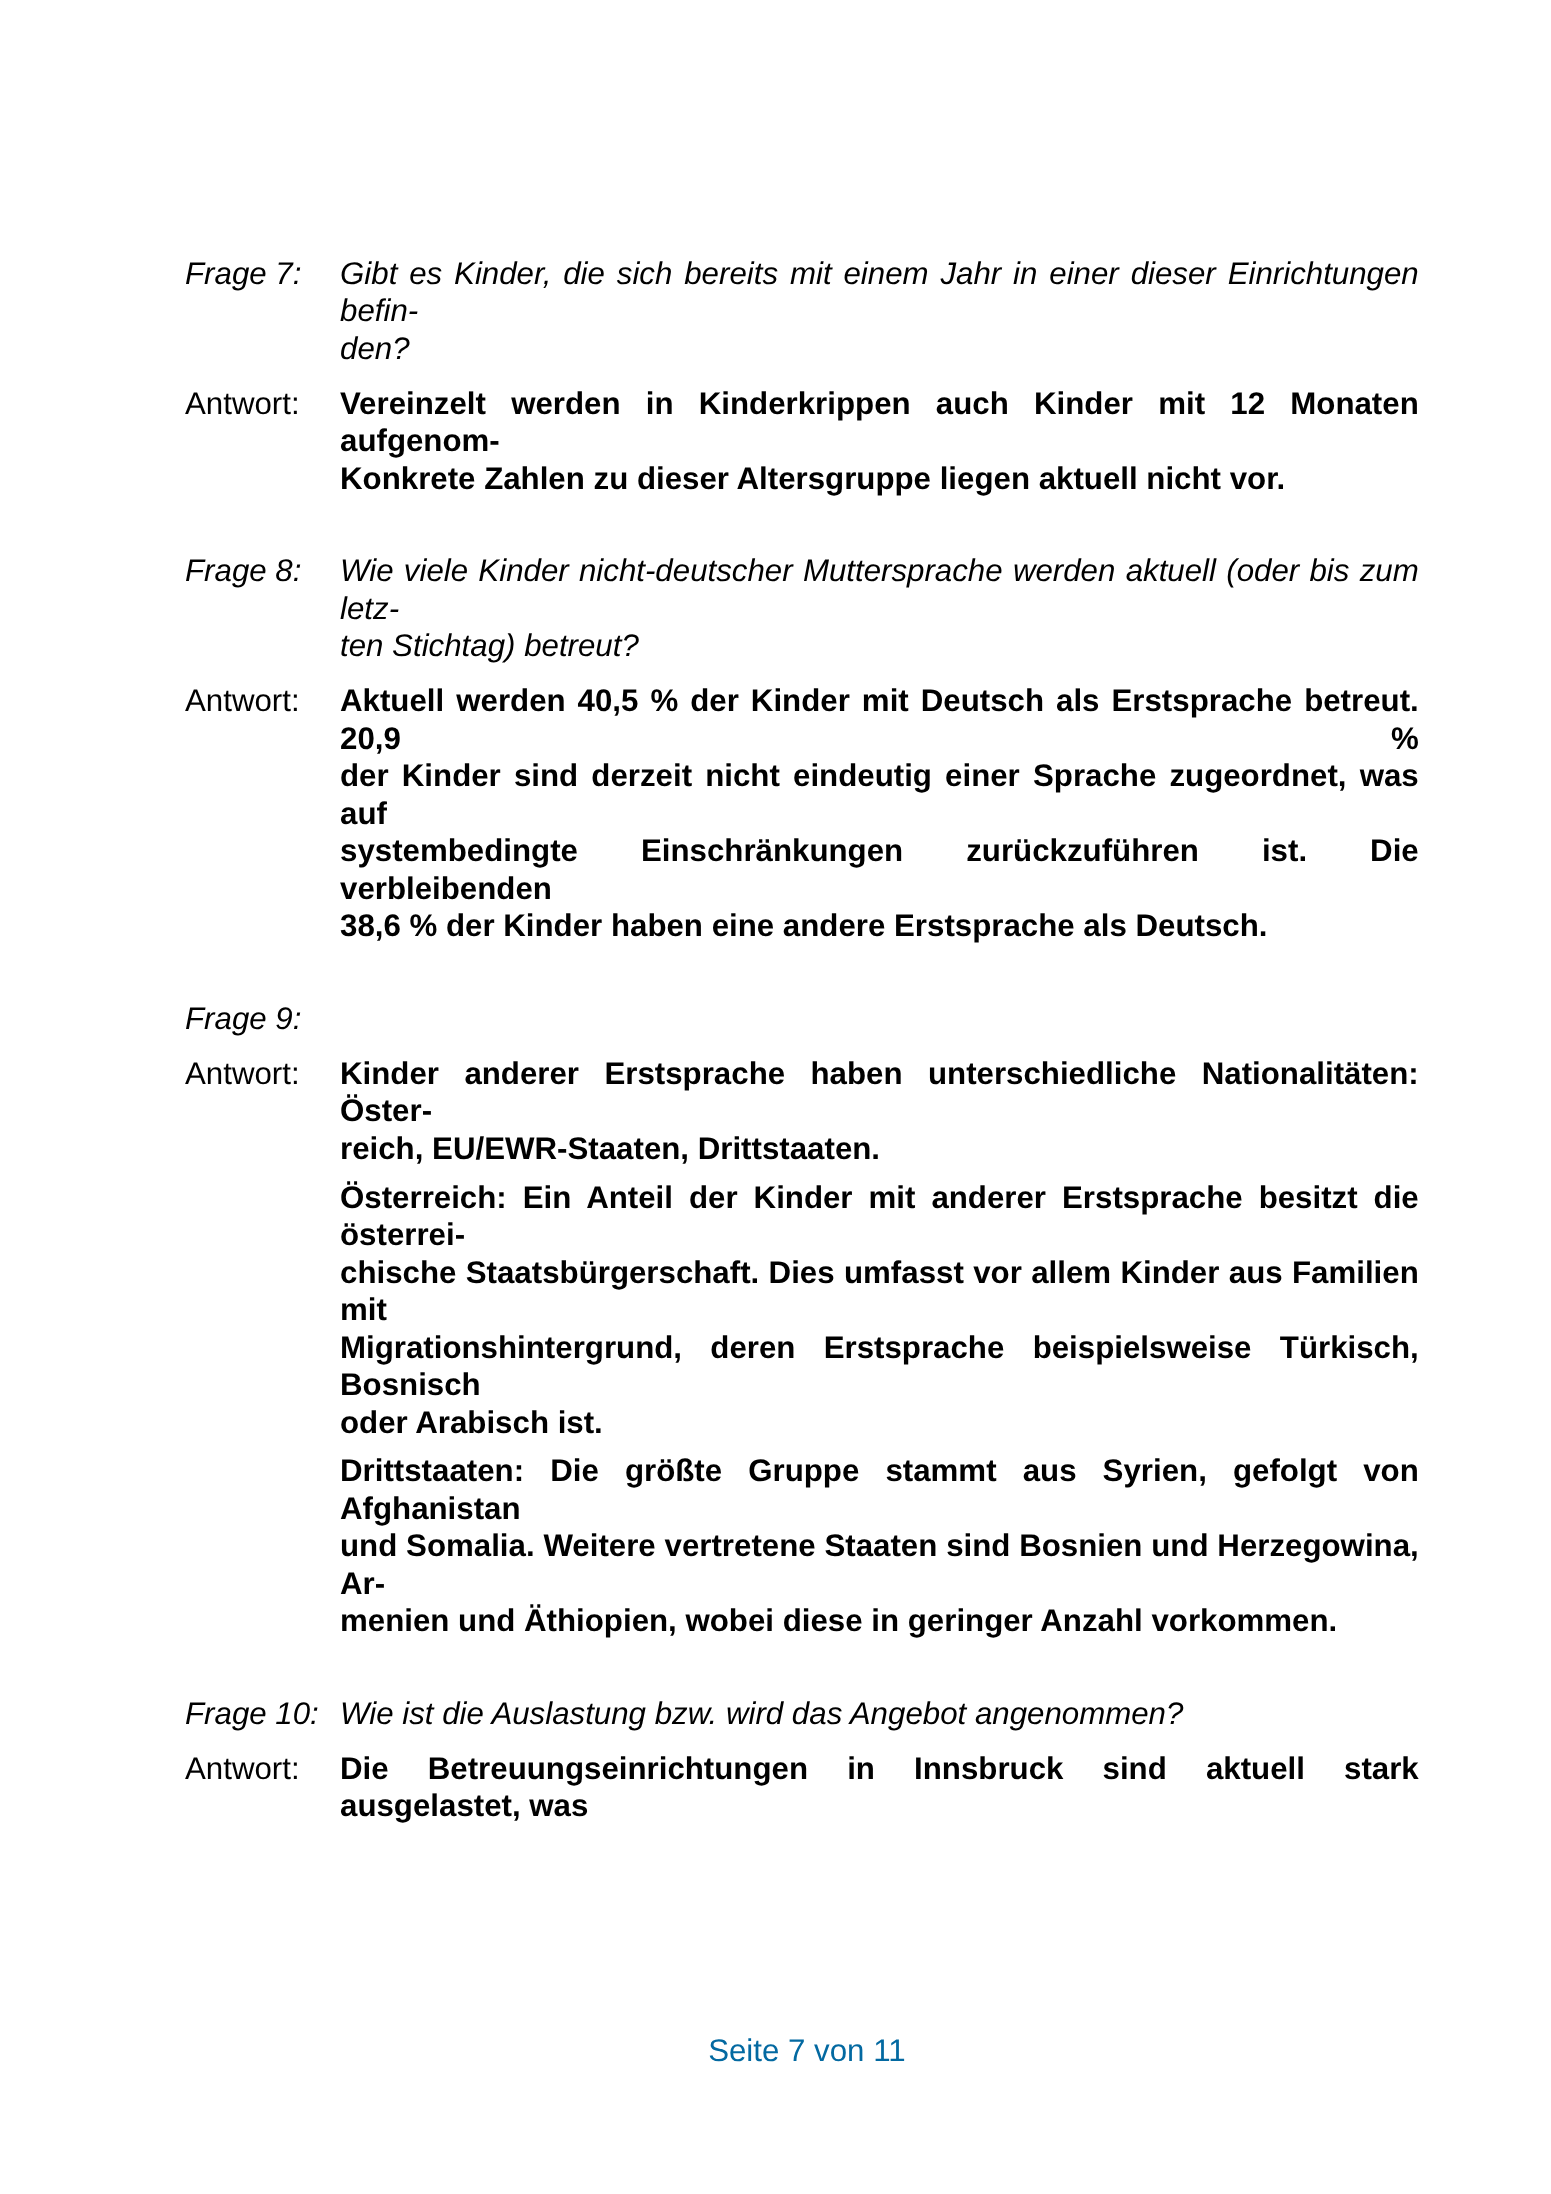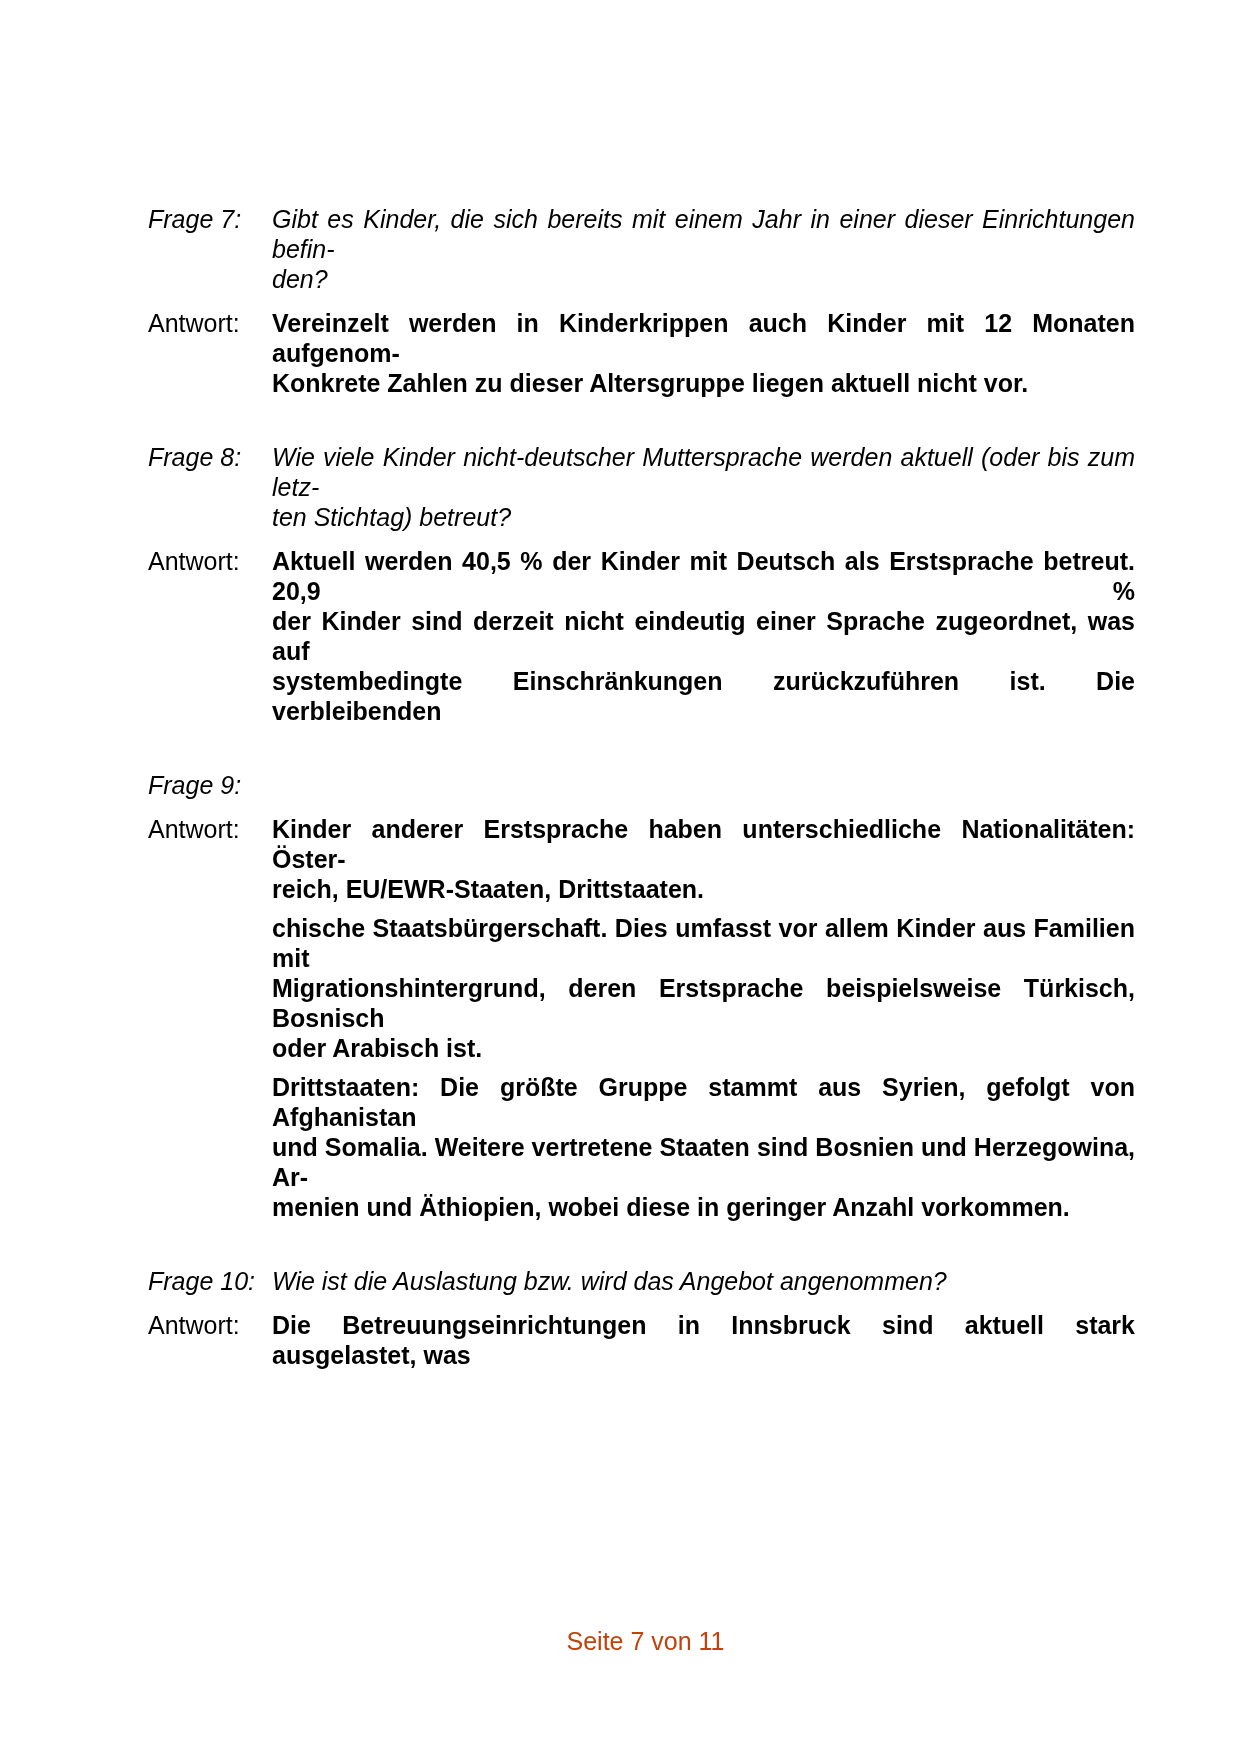"38,6 % der Kinder haben" div.line { html: none -> <div>38,6 % der Kinder haben eine andere Erstsprache als Deutsch.</div> }
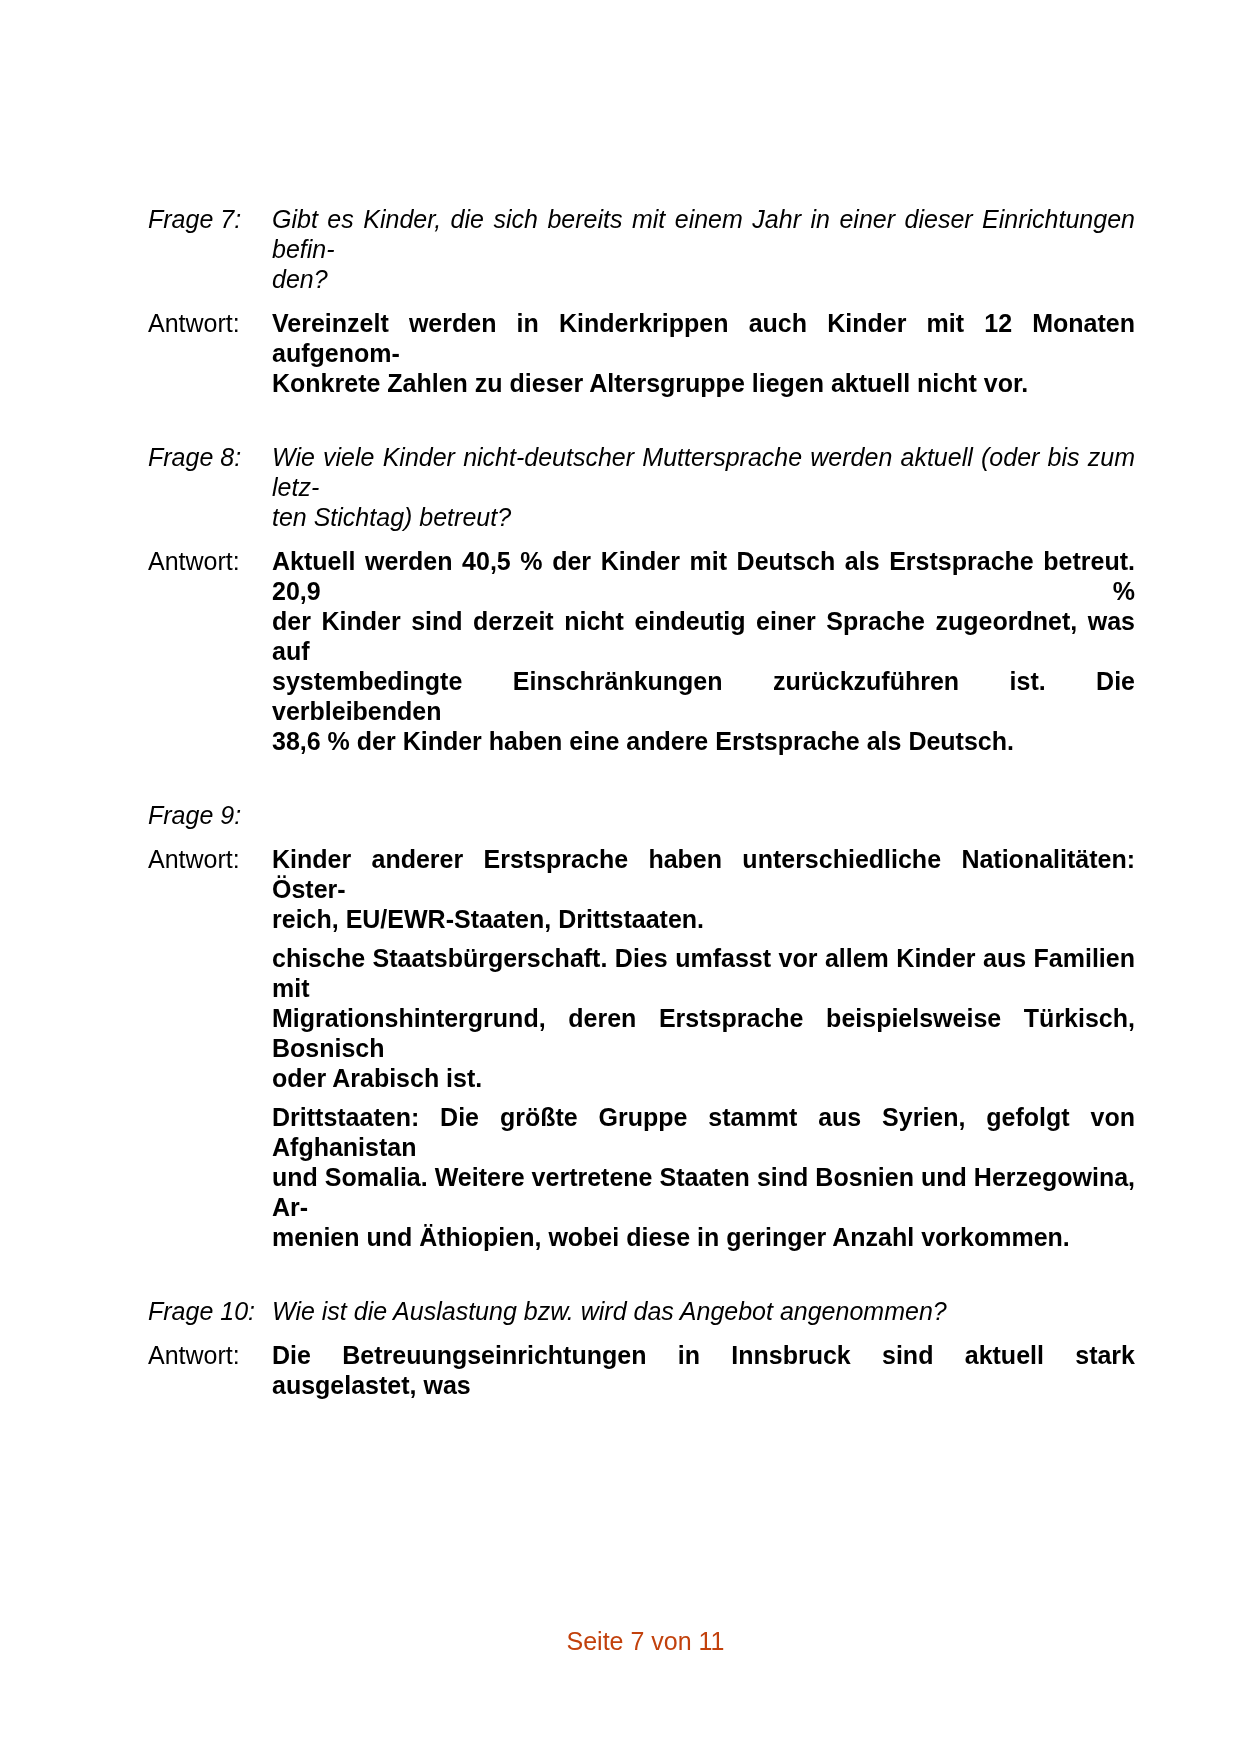"Österreich: Ein Anteil der Kinder" div.line { html: none -> <div>Österreich: Ein Anteil der Kinder mit anderer Erstsprache besitzt die österrei-</div> }
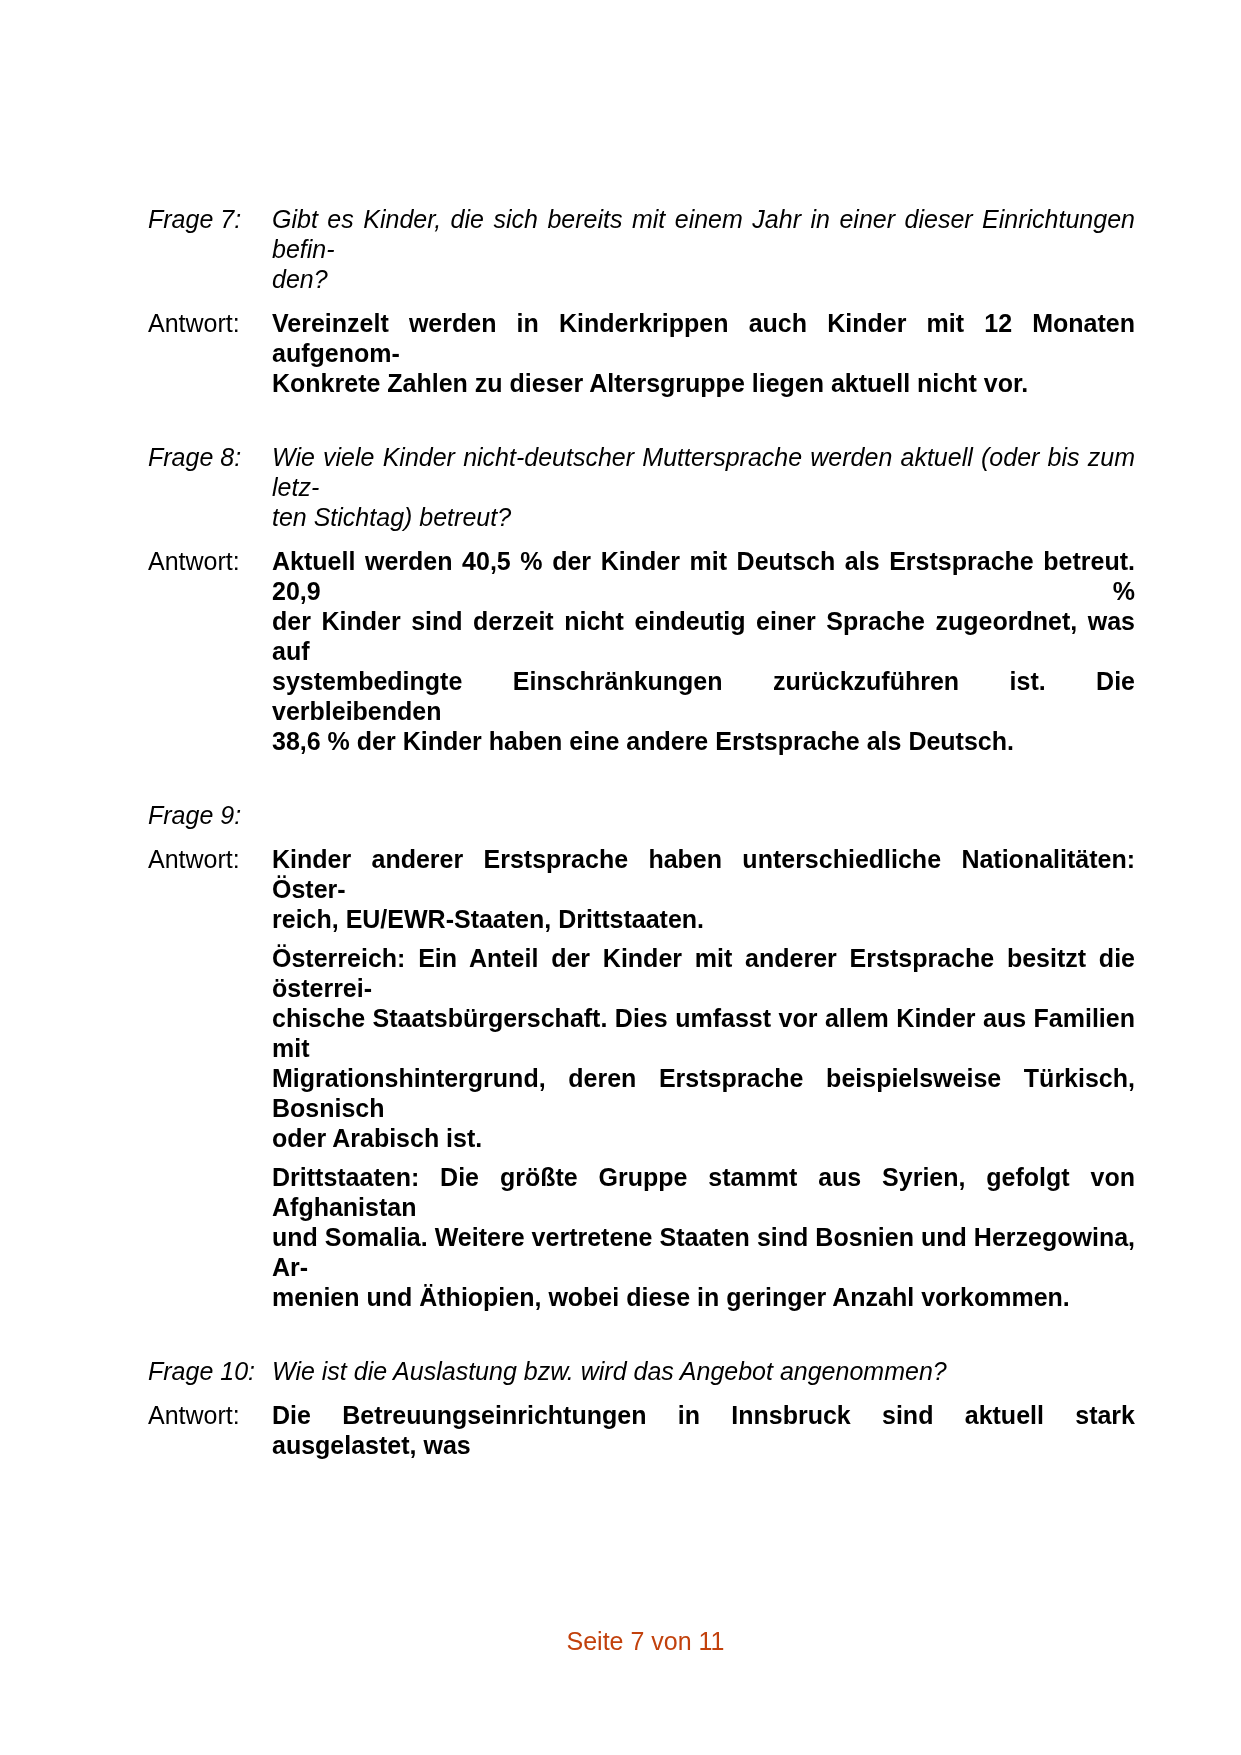"Seite 7 von 11" .footer { color: #c2410c -> #0369a1 }
